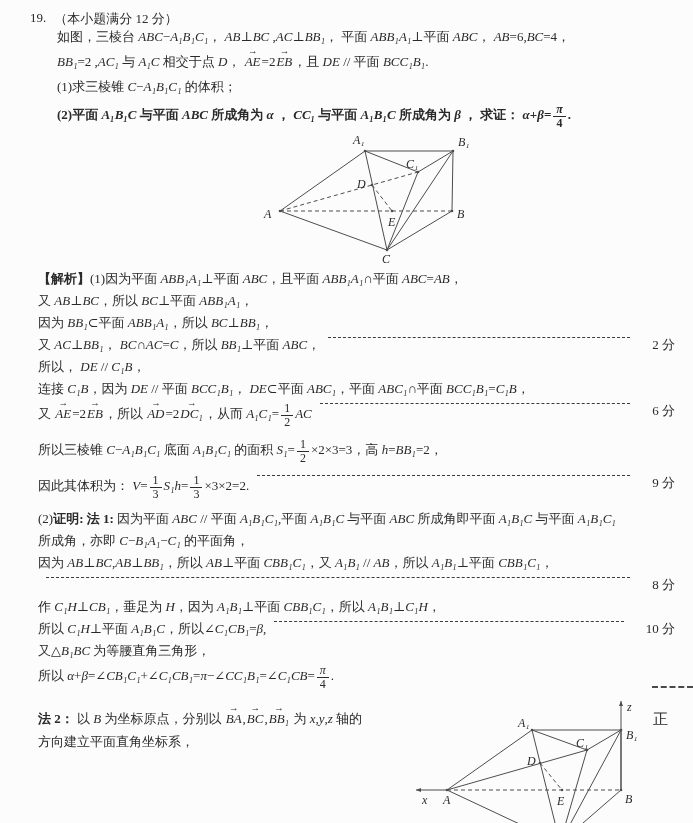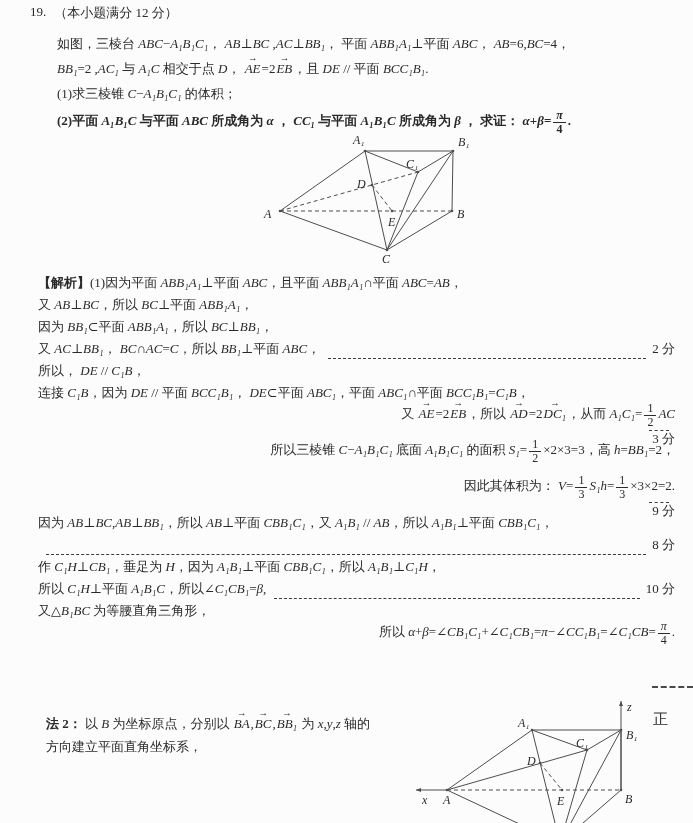"19." .phead { top: 4px -> 10px }
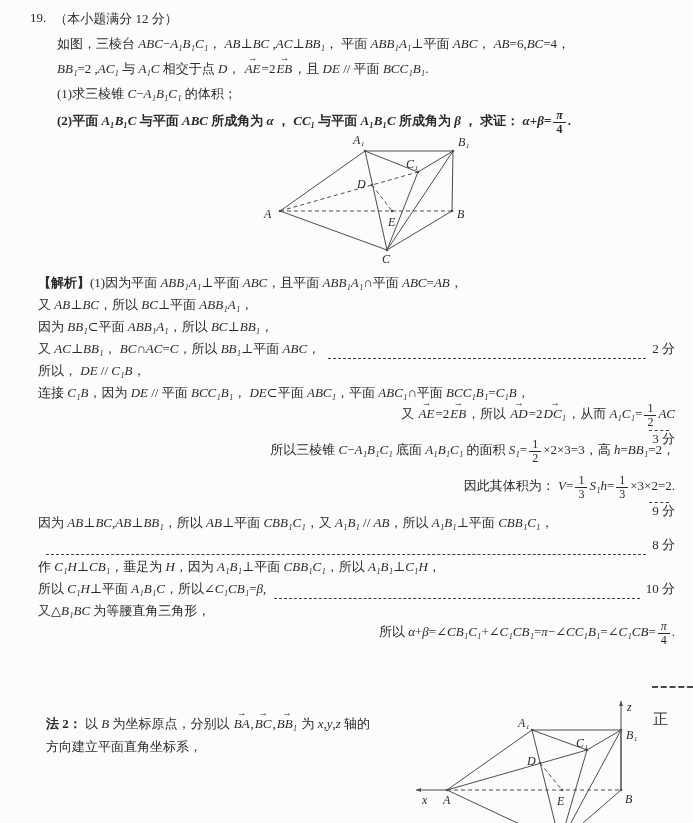"如图，三棱台 ABC−A₁B₁C₁， AB⊥BC ,AC⊥BB₁， 平面" .sline { align-items: flex-end -> flex-start }
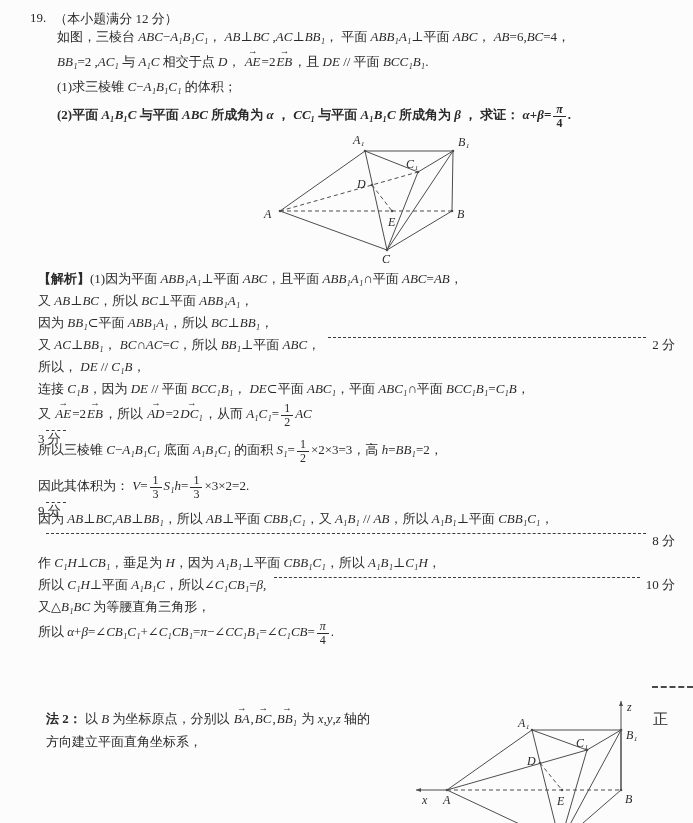"2 分" .score { margin-left: none -> 16px }
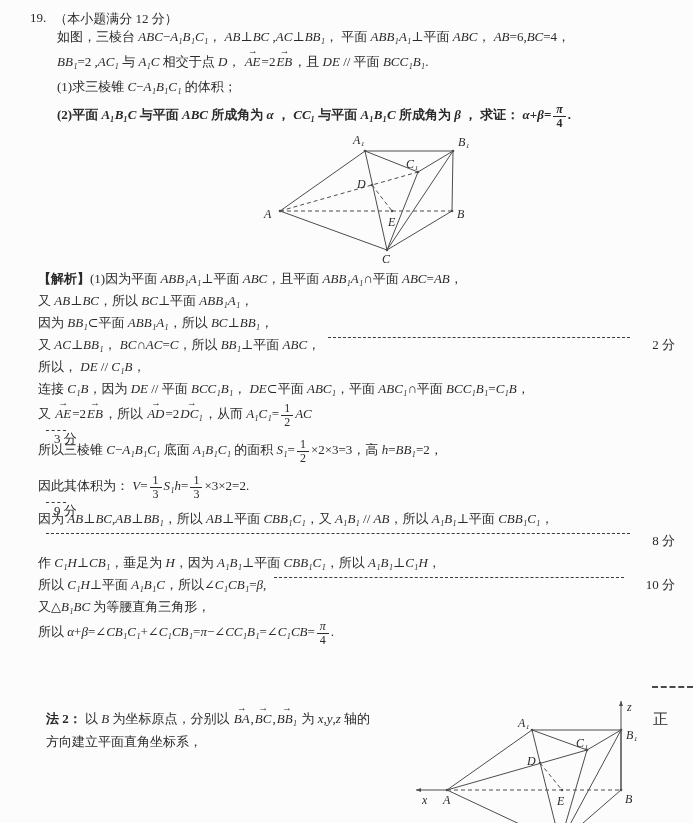"又 AE=2EB，所以 AD=2DC₁，从而 A₁C₁=" .sol .sline.tall { flex-direction: column -> none }
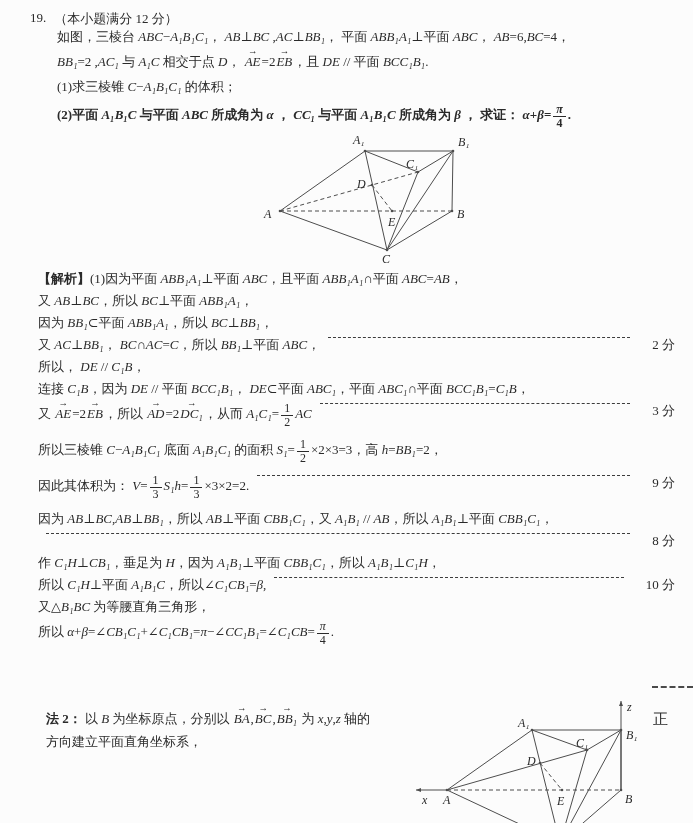"3 分" span.score { text: 3 -> 6 }
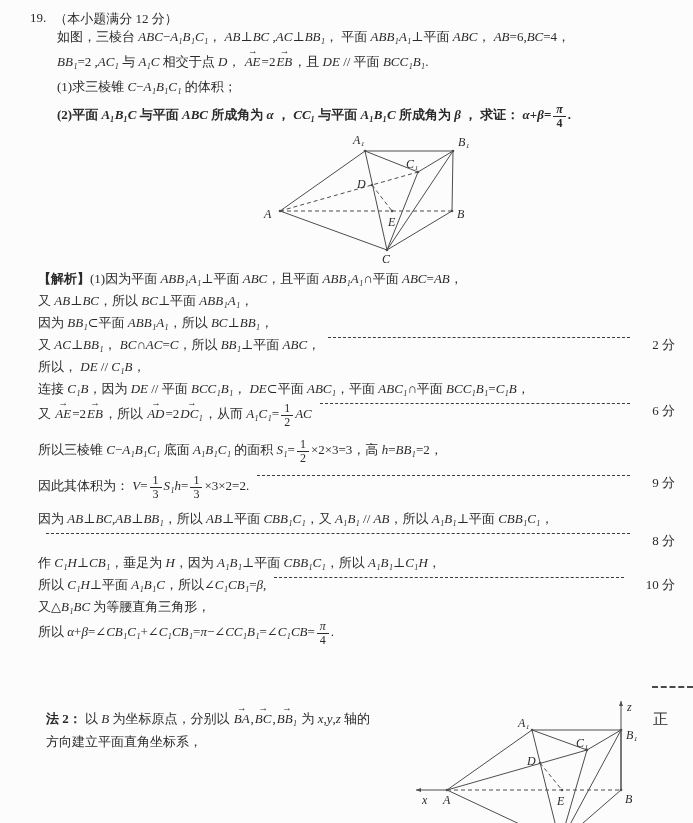"(2)证明: 法 1: 因为平面 ABC" div.sline { html: none -> <div> <span>(2)<b>证明: 法 1: </b>因为平面 <i>ABC</i> // 平面 <i>A₁B₁C₁</i>,平面 <i>A₁B₁C</i> 与平面 <i>ABC</i> 所成角即平面 <i>A₁B₁C</i> 与平面 <i>A₁B₁C₁</i></span> </div> }
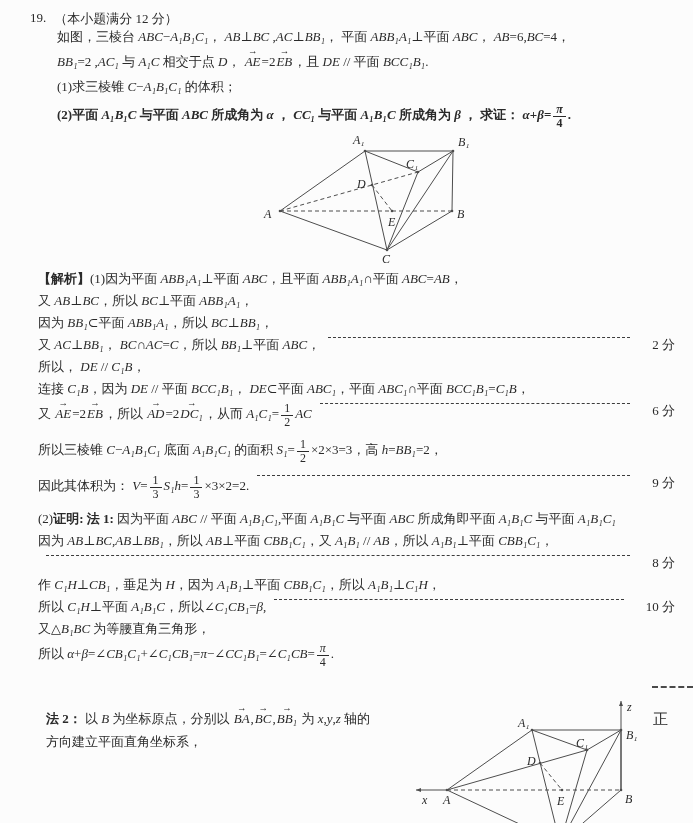"所成角，亦即 C−B₁A₁−C₁ 的平面角，" div.sline { html: none -> <div> <span>所成角，亦即 <i>C</i>−<i>B₁A₁</i>−<i>C₁</i> 的平面角，</span> </div> }
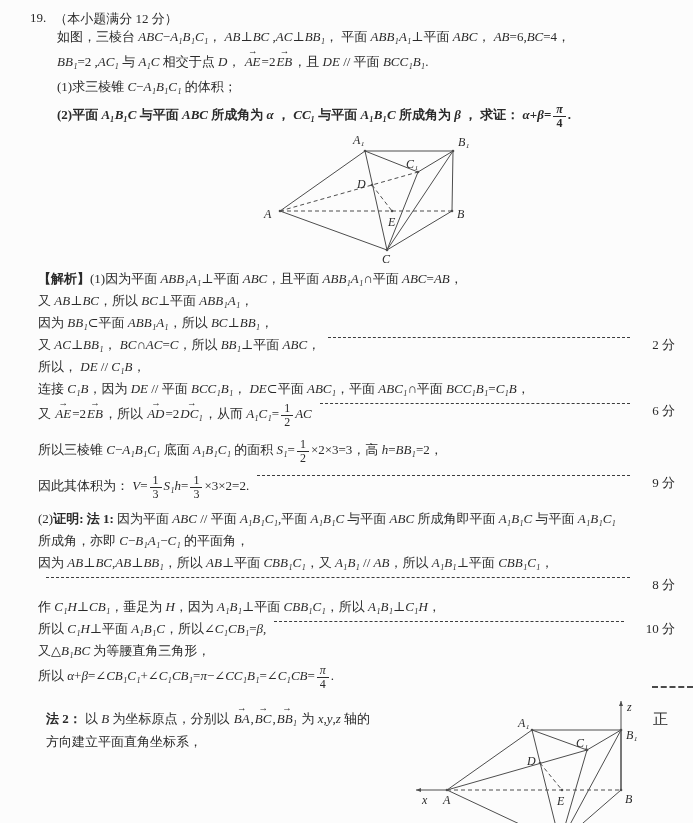"法 2： 以 B 为坐标原点，分别以" .m2 .sline { margin-left: 8px -> none }
